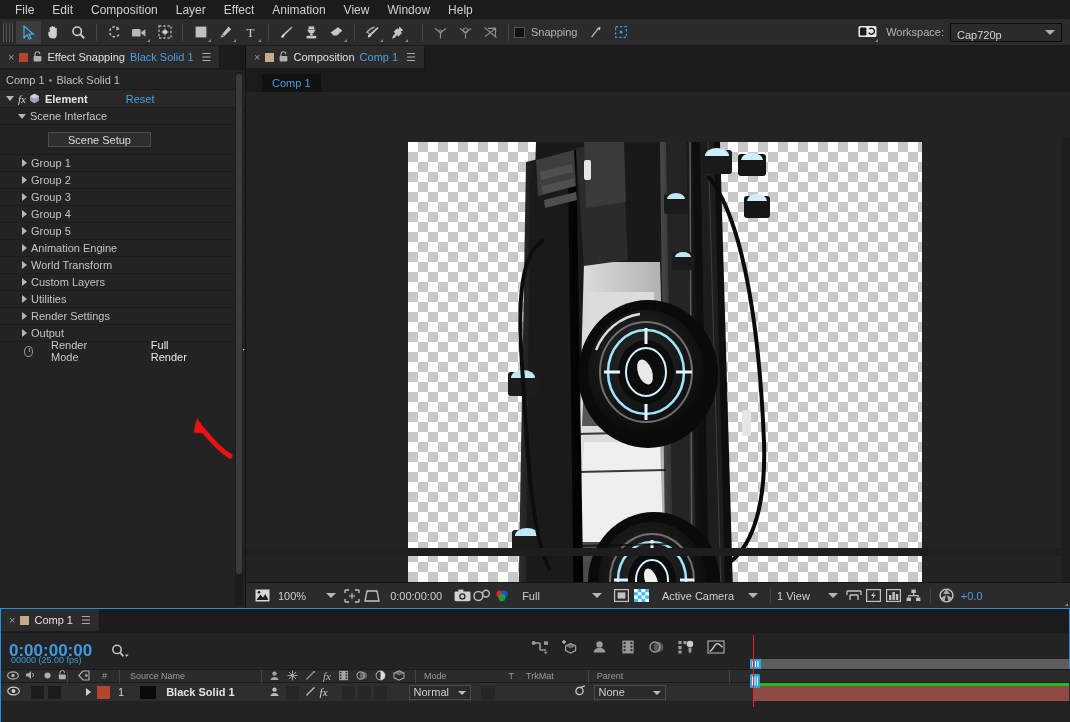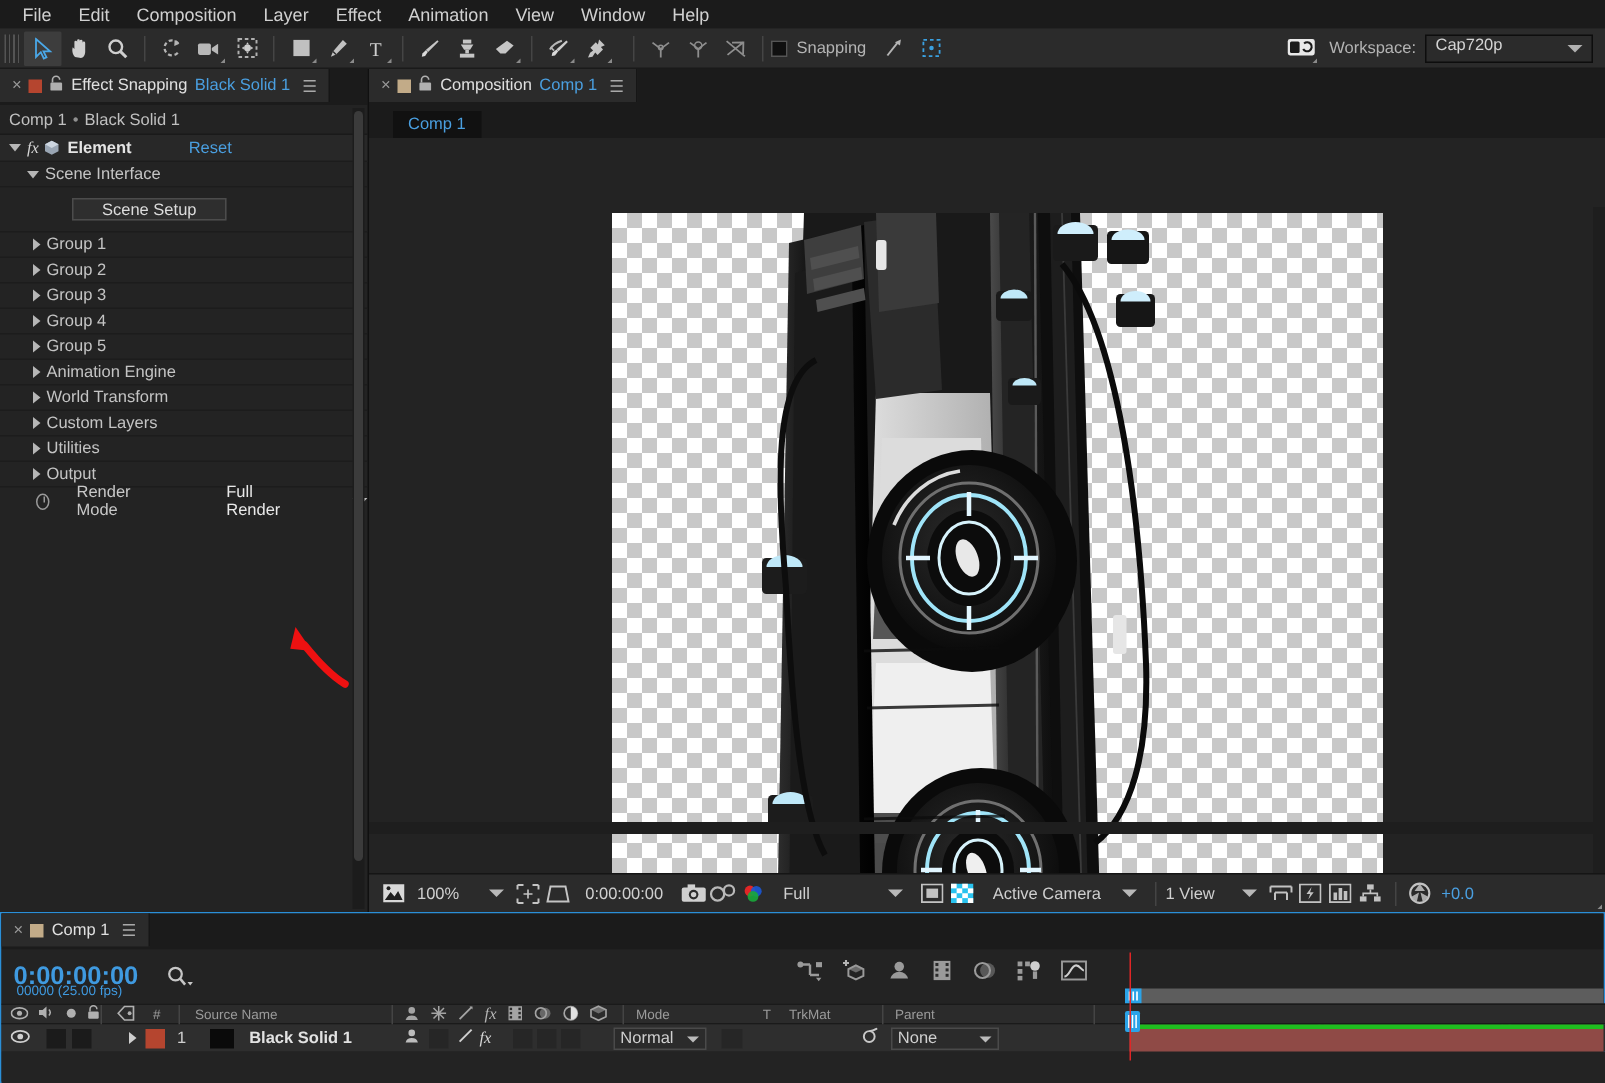"Cap720p" .wsel { align-items: flex-start -> flex-end }
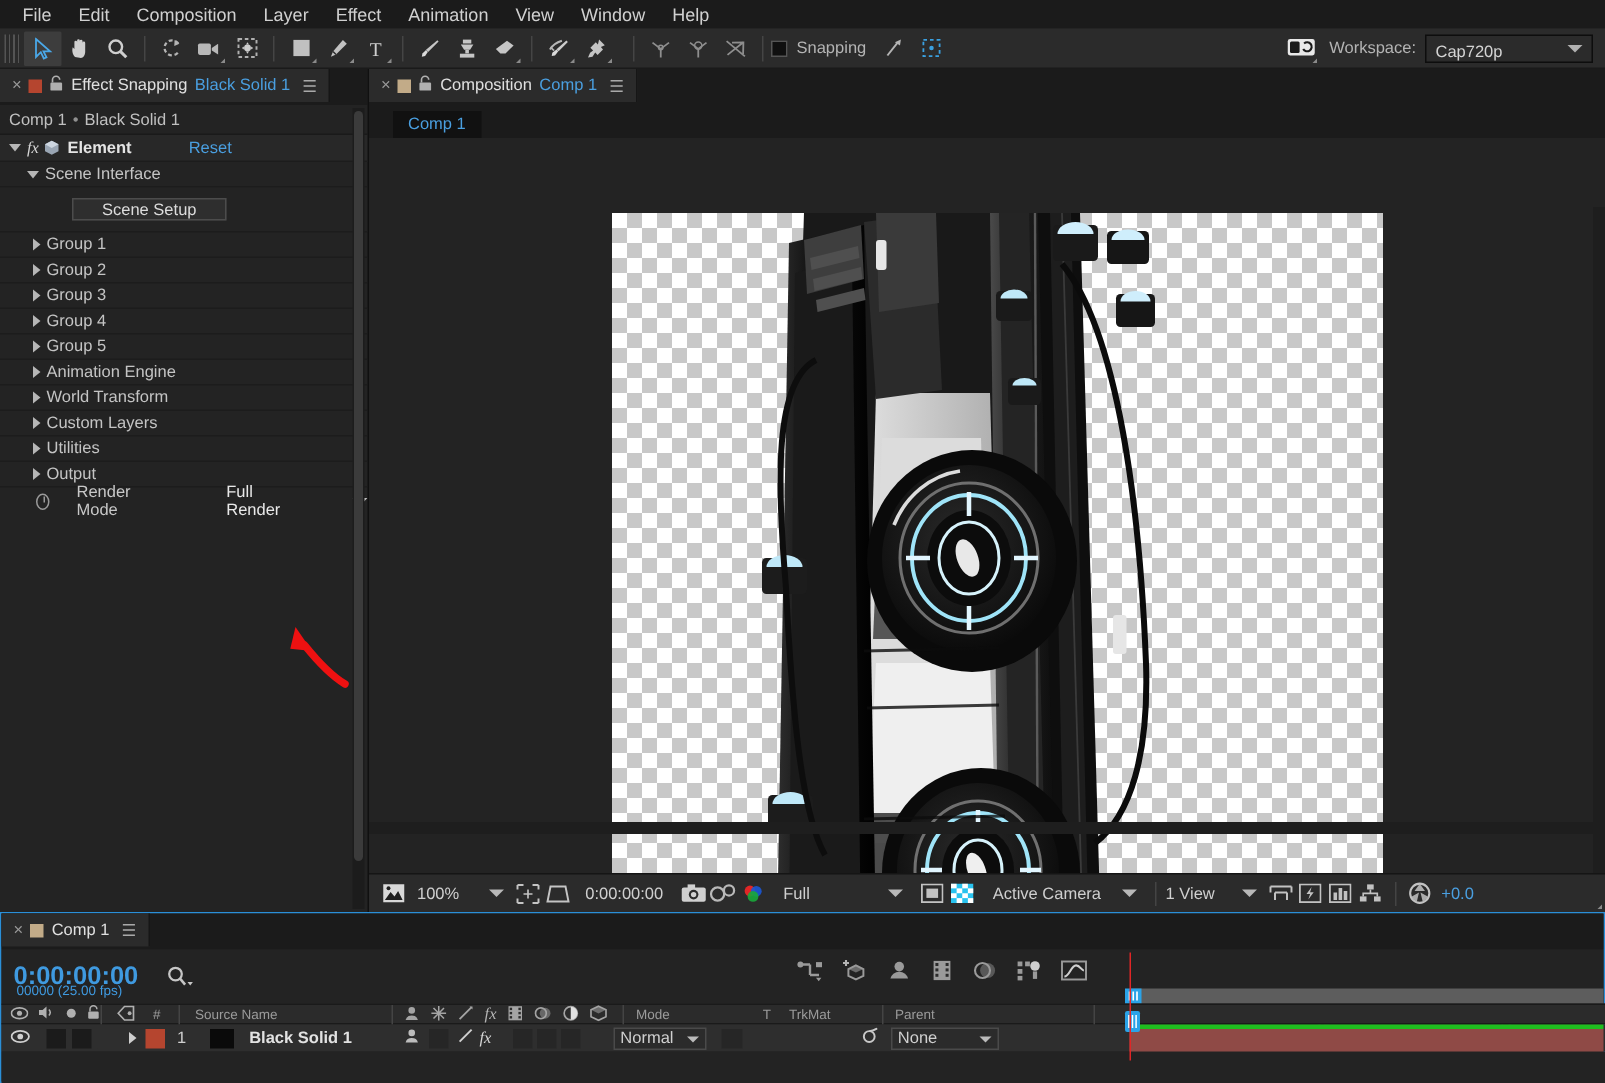"Render Settings" div.ec-row { html: none -> <div> <span></span> <span>Render Settings</span> </div> }
